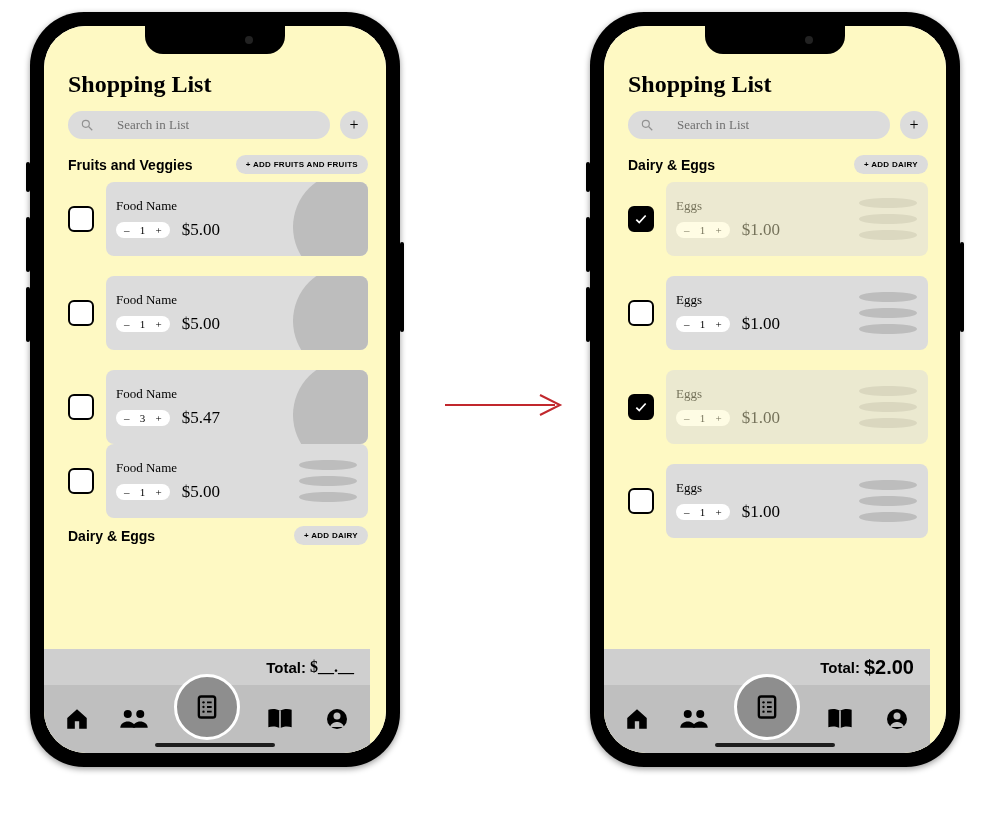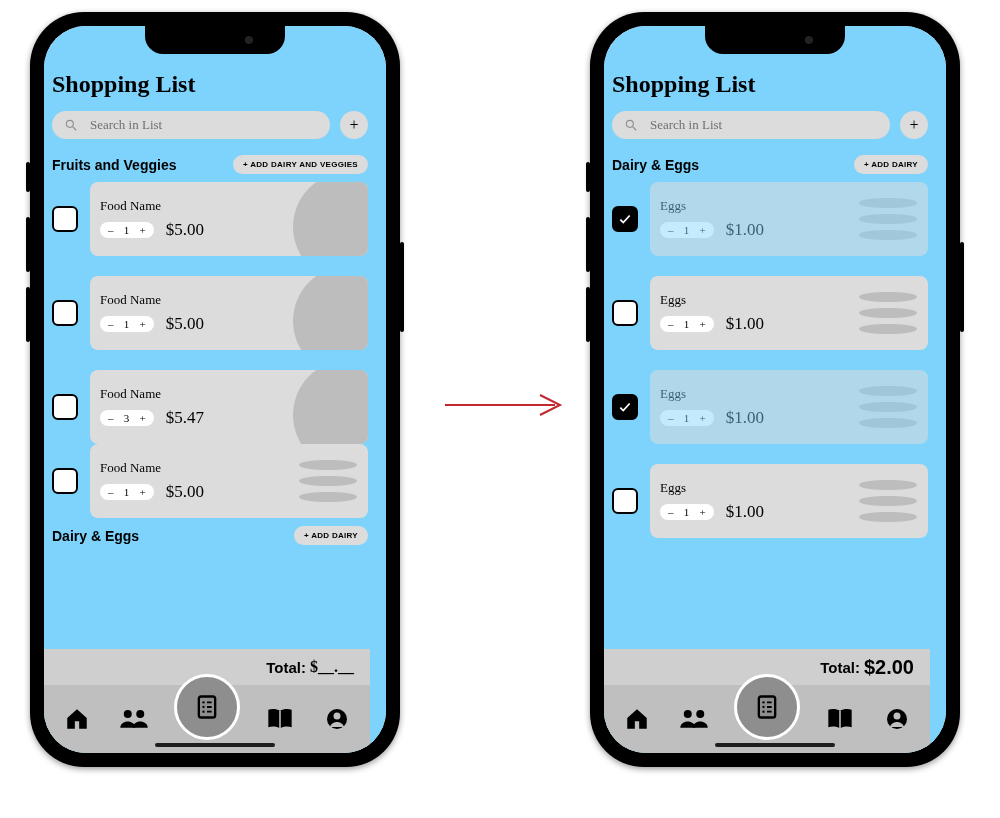"Shopping List" .app { background: #7dd3fc -> #fef9c3; padding: 45px 18px 0 8px -> 45px 18px 0 24px }
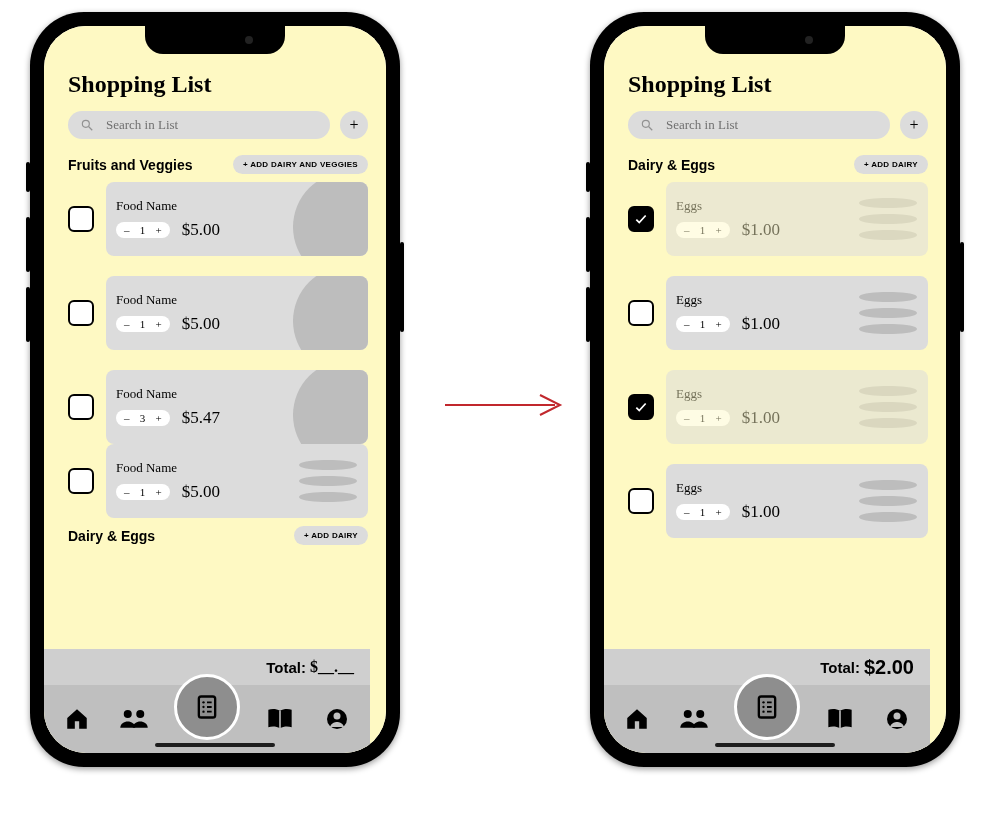"Search in List" .search-box { gap: 12px -> 23px }
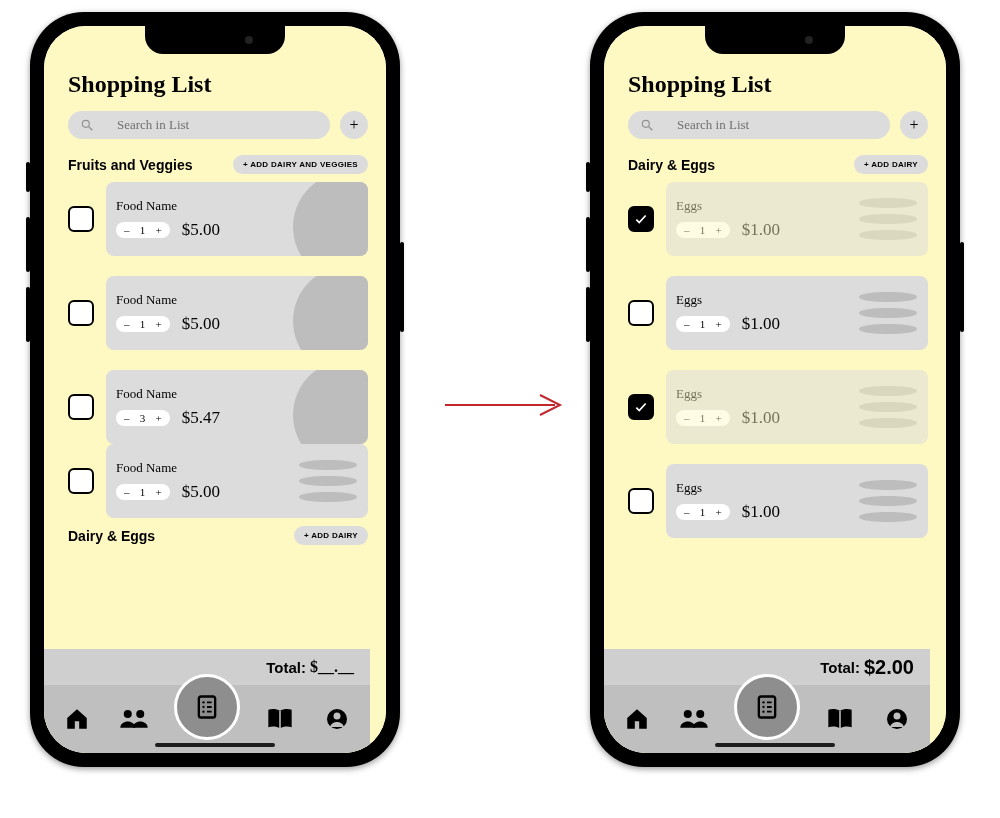"+ ADD DAIRY AND VEGGIES" div.cat-add { text: DAIRY AND VEGGIES -> FRUITS AND FRUITS }
